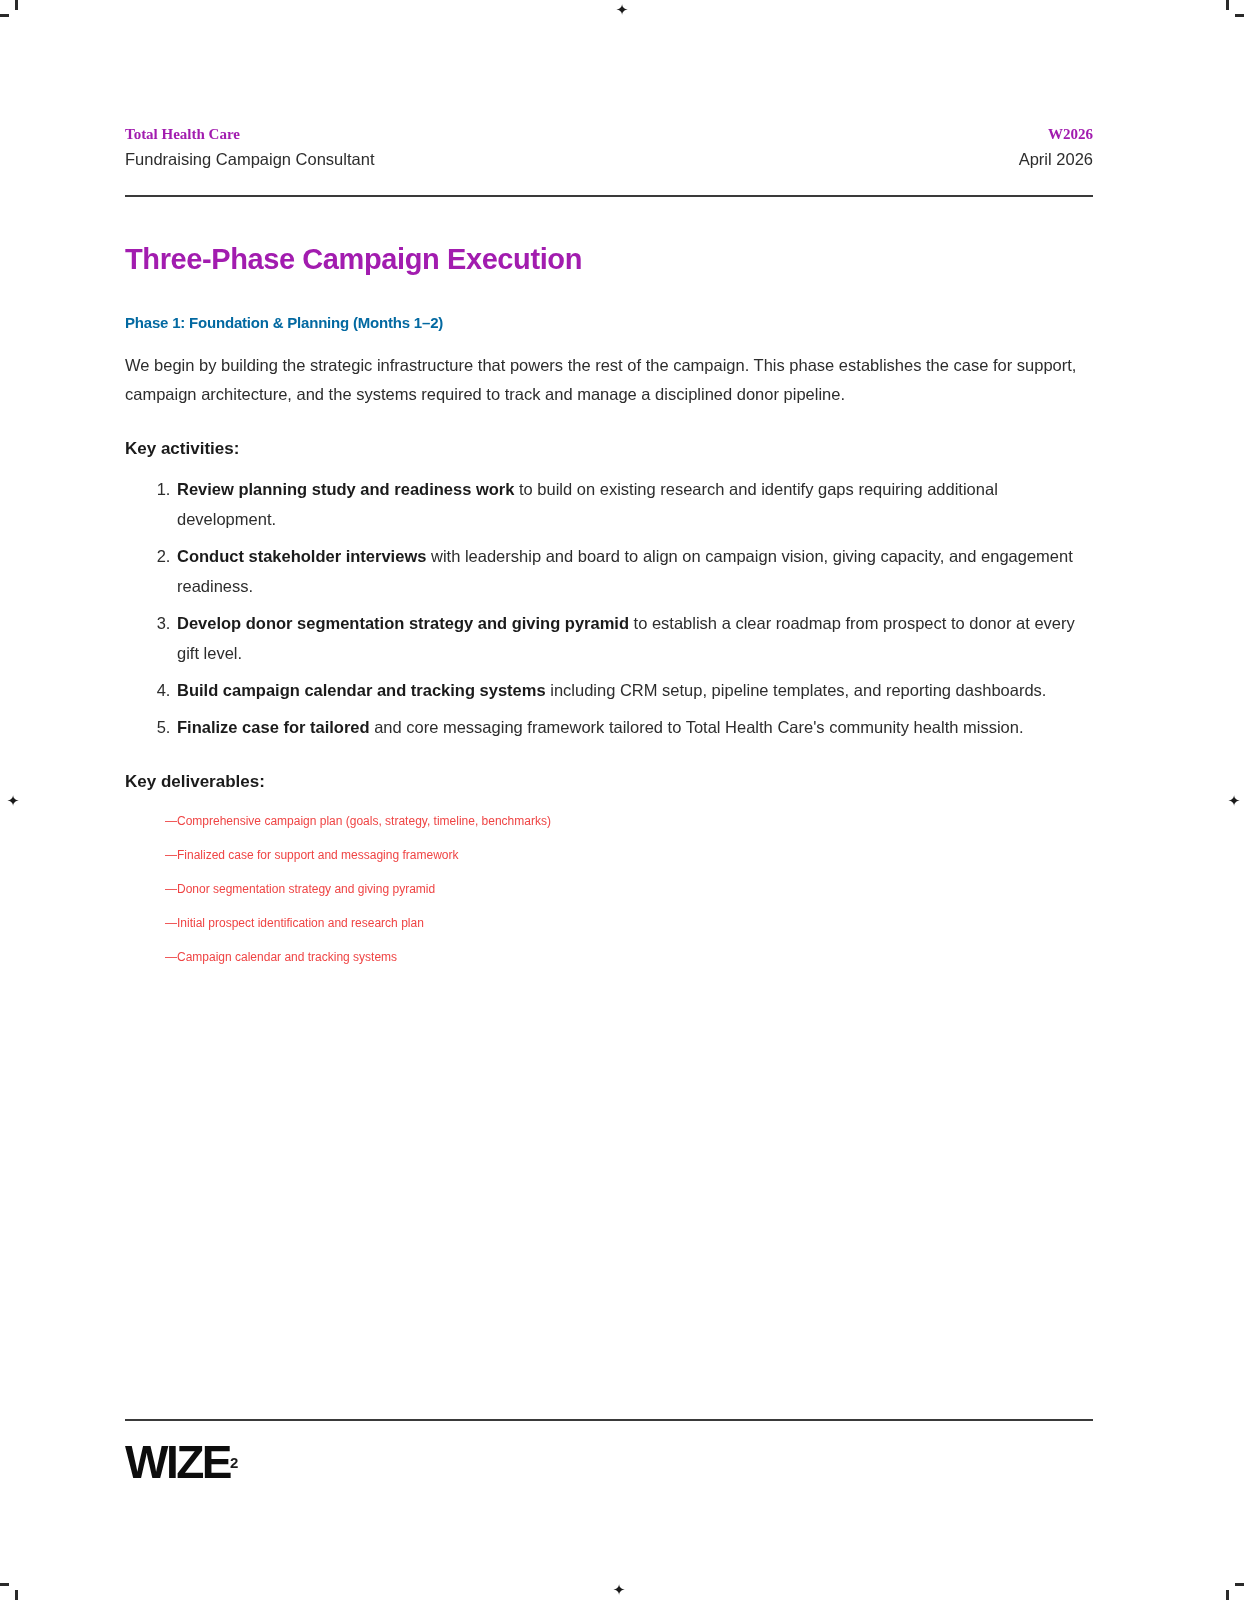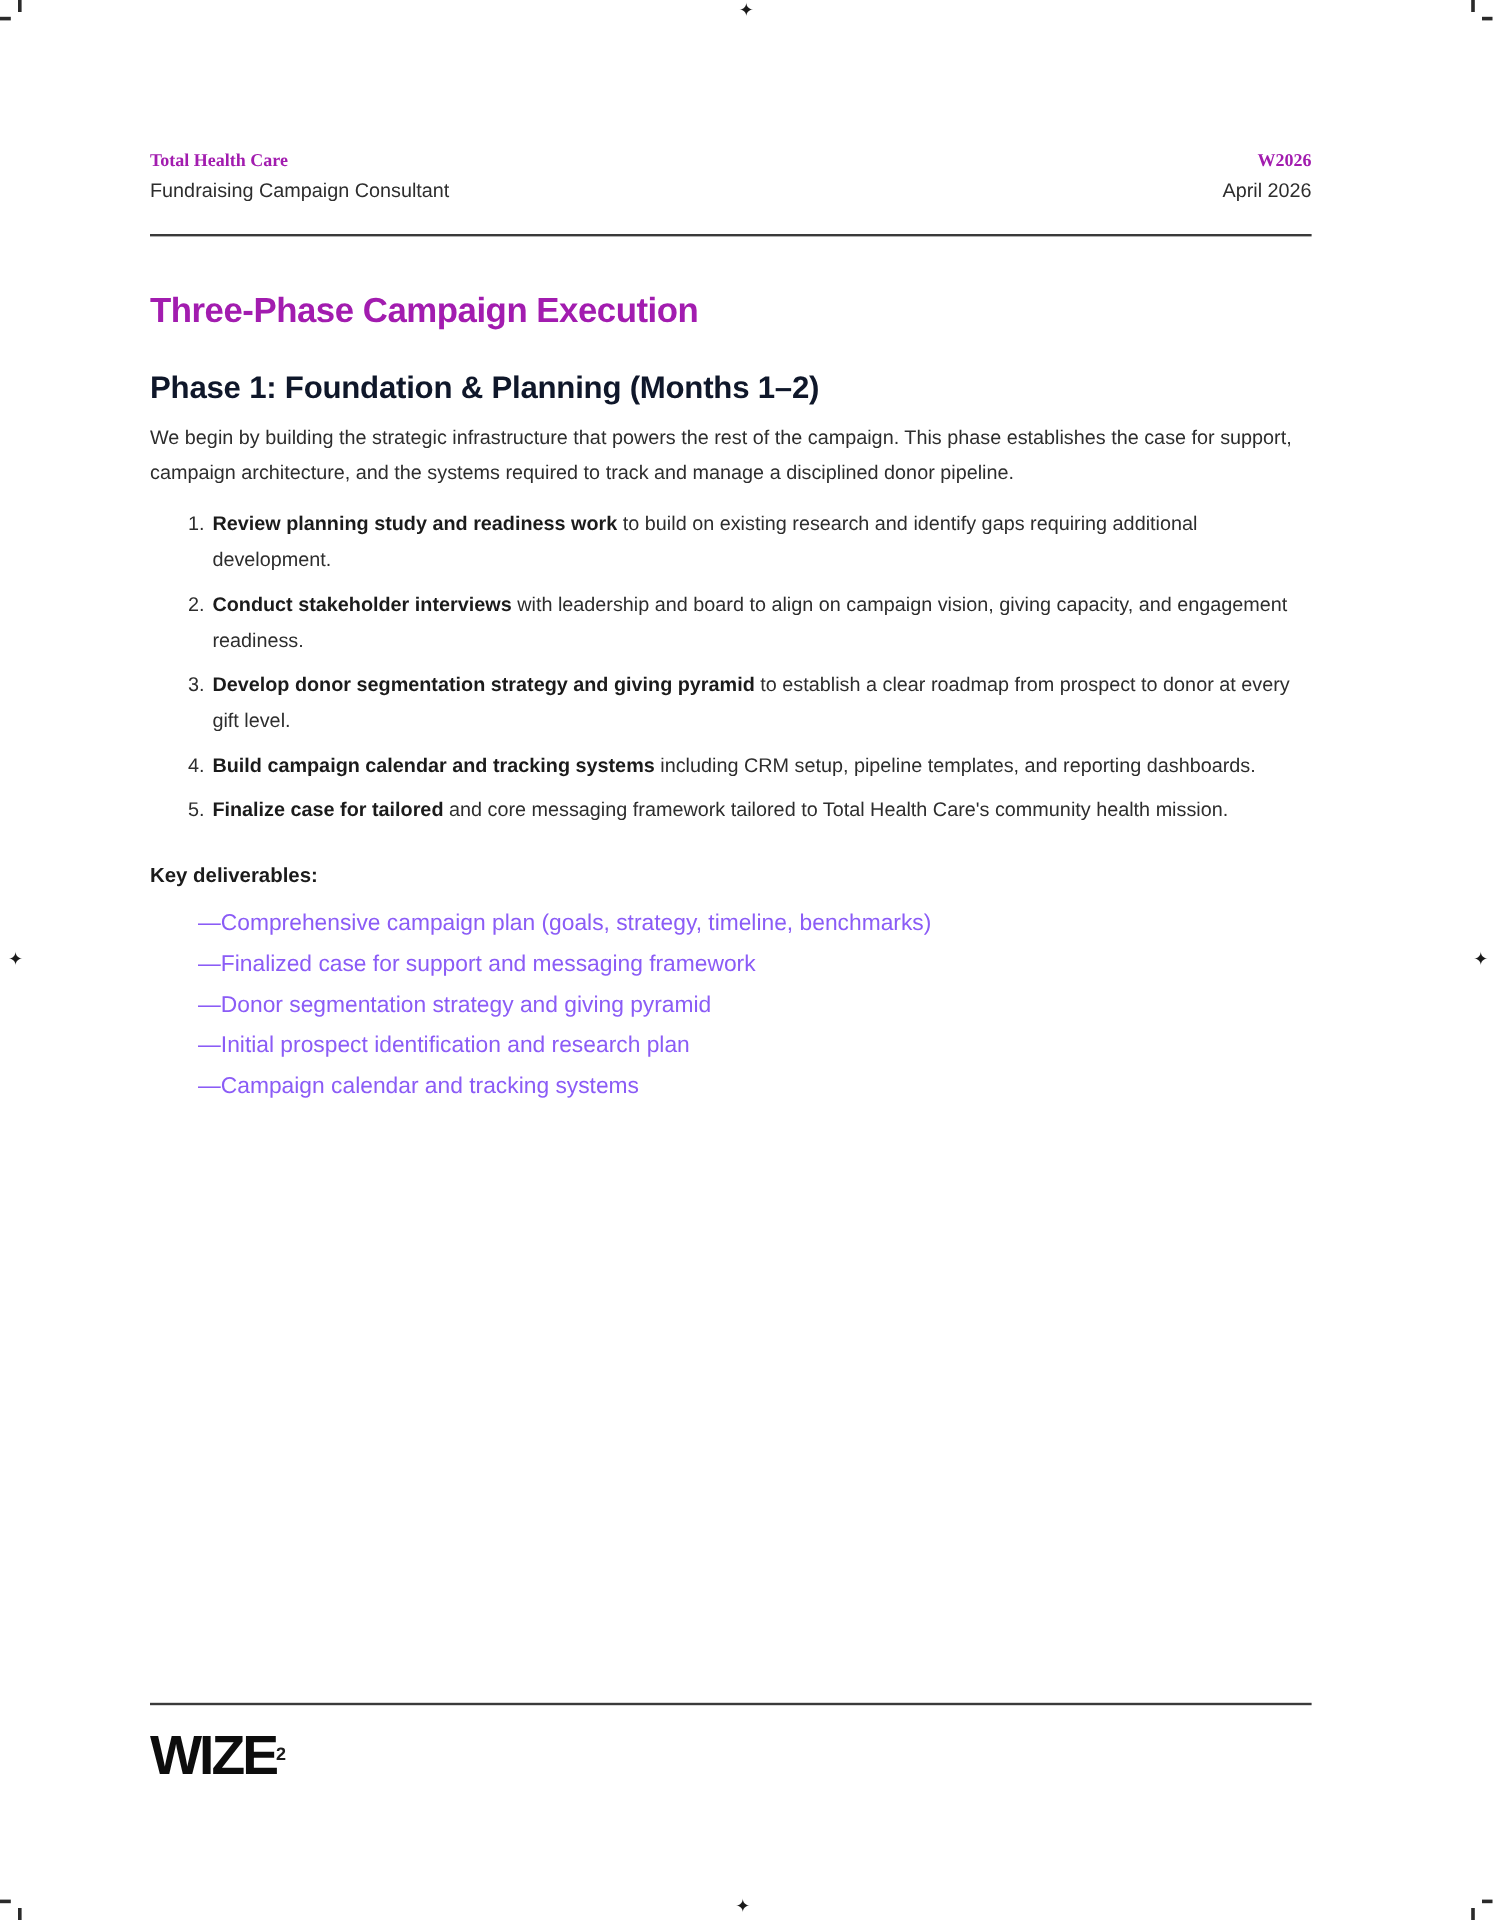"Phase 1: Foundation & Planning" .section-heading { color: #0f172a -> #0369a1; font-size: 26px -> 15px }
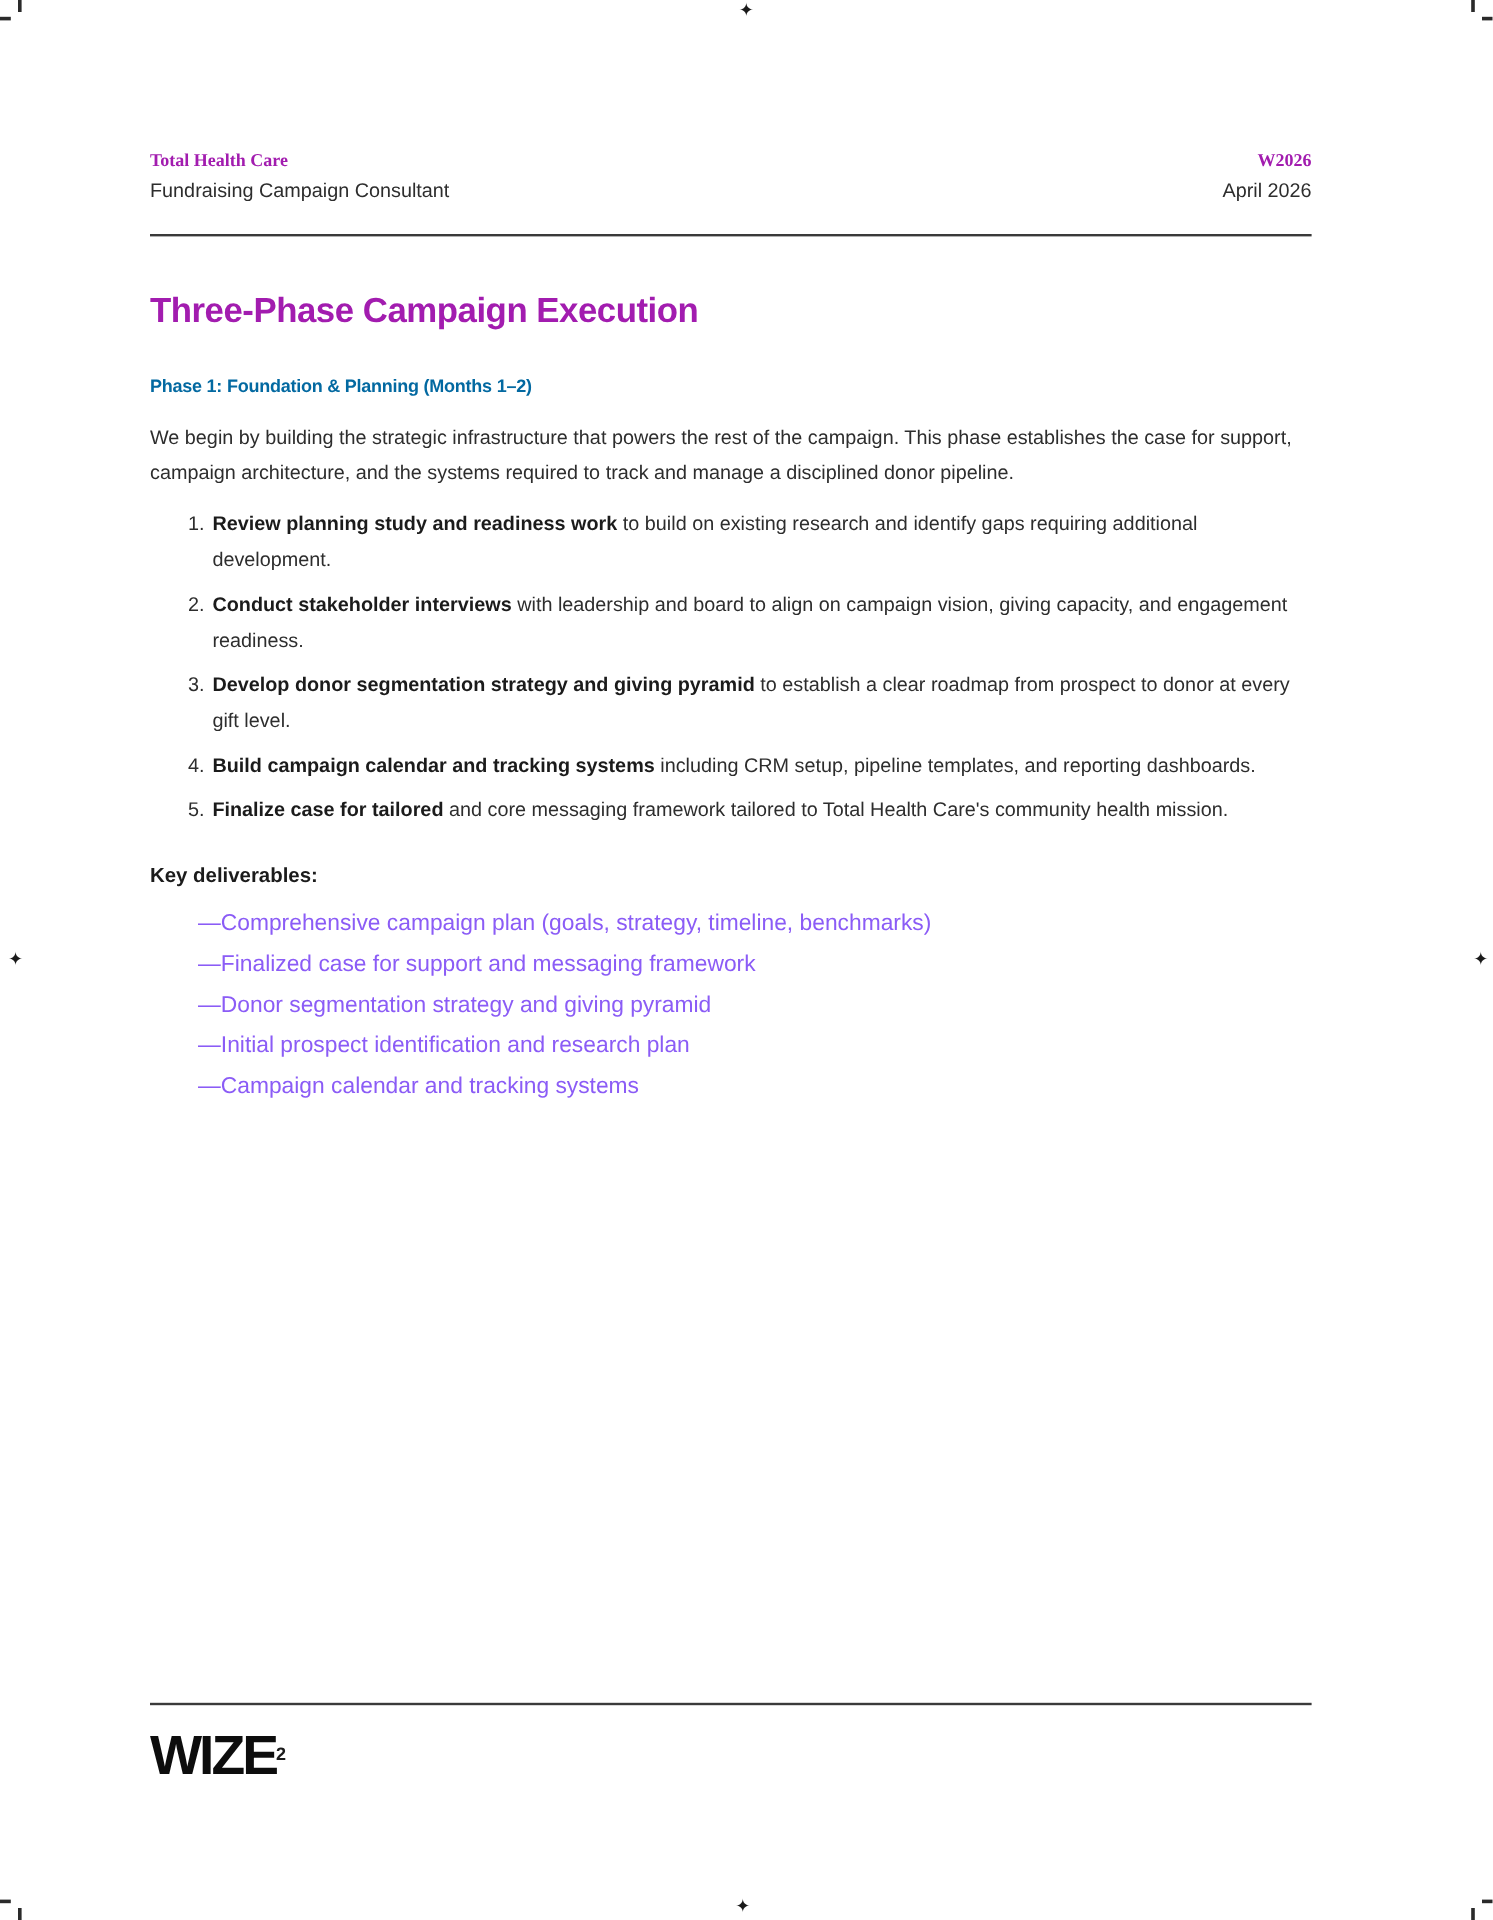"Key activities:" div.list-label { html: none -> <div>Key activities:</div> }
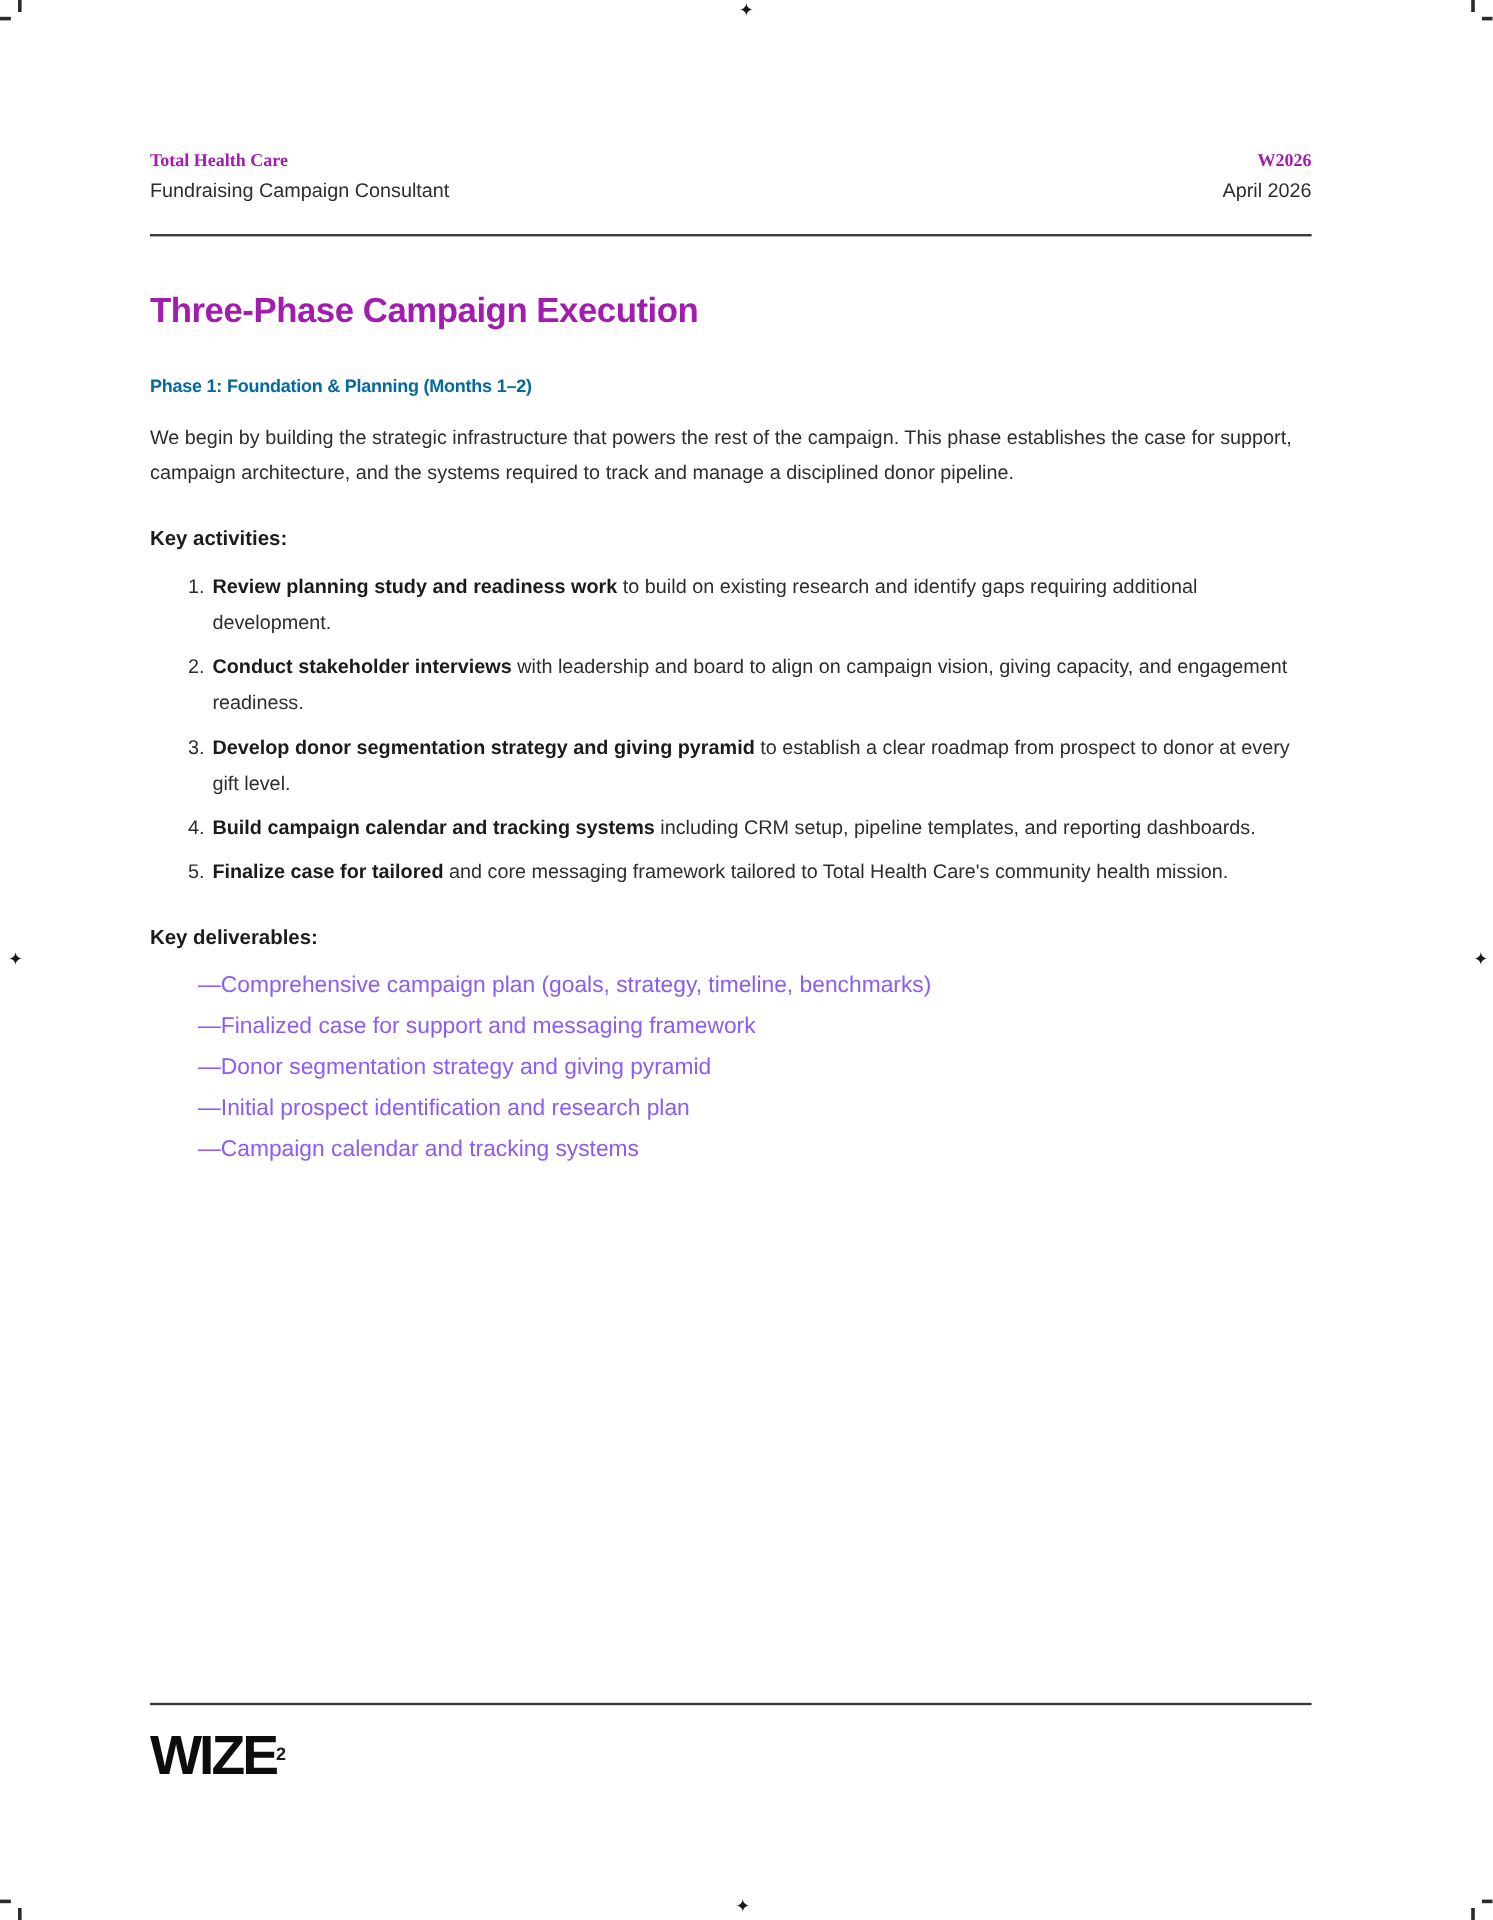"—Comprehensive campaign plan (goals," ul.deliverables li { color: #8b5cf6 -> #ef4444; font-size: 19px -> 12px }
